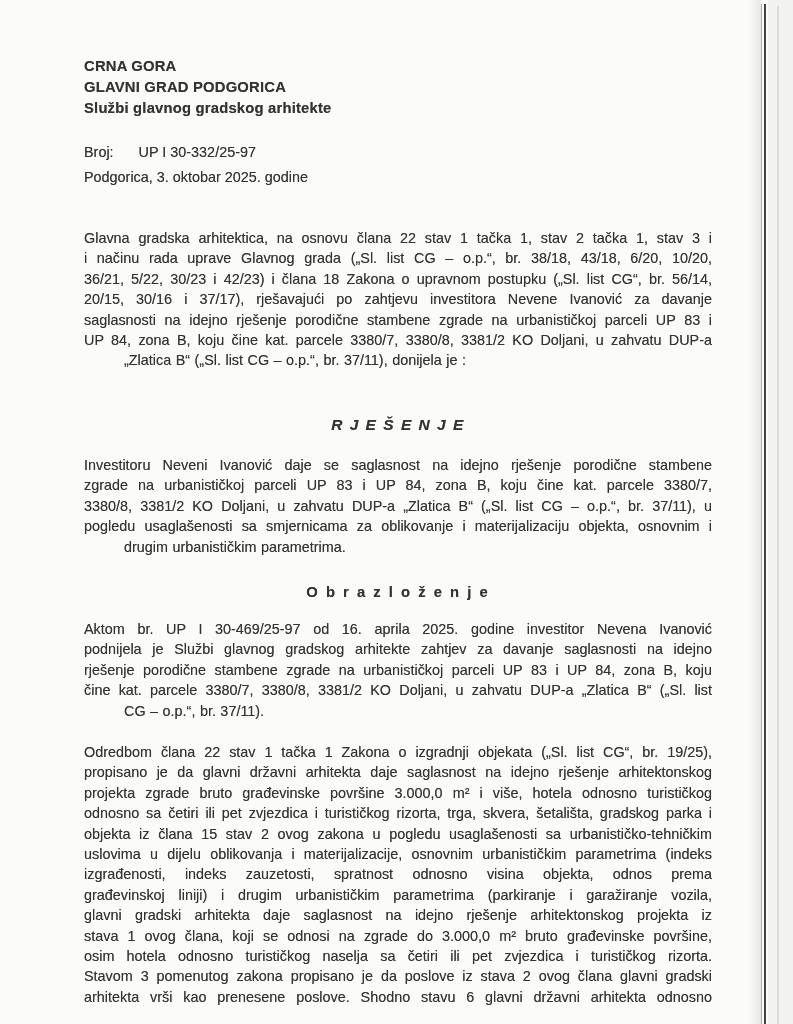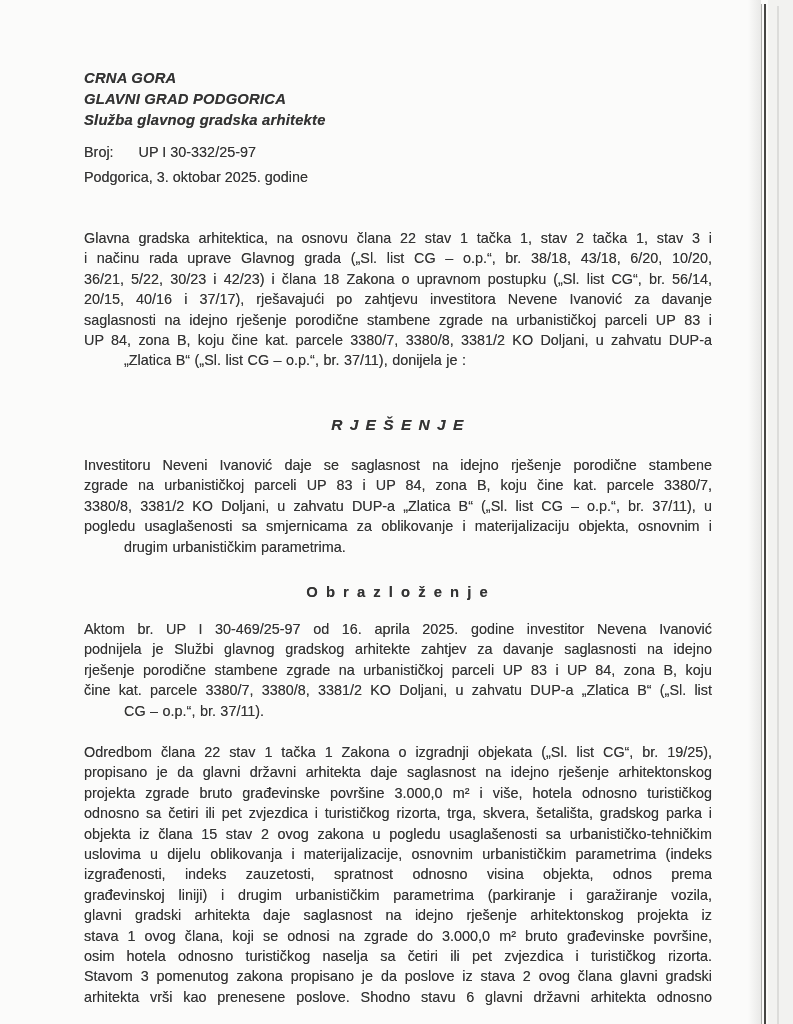"CRNA GORA" .letterhead { font-style: italic -> none; top: 68px -> 56px }
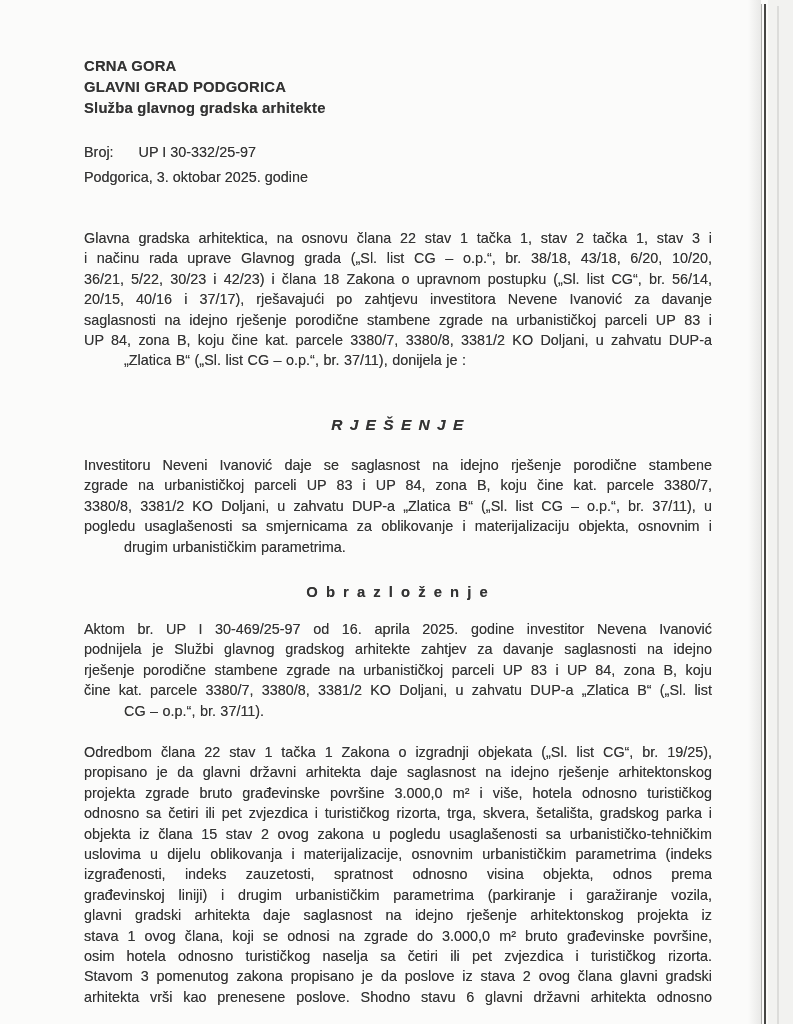"Služba glavnog gradska arhitekte" div.lh-line { text: Služba glavnog gradska -> Službi glavnog gradskog }
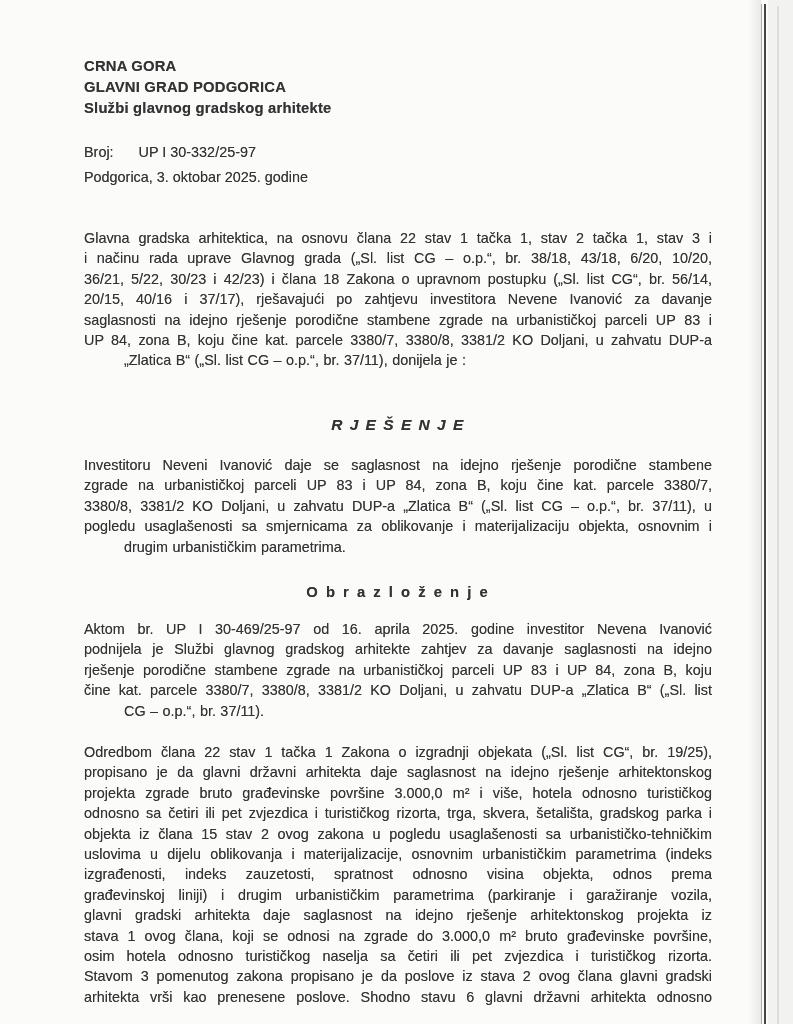"20/15, 40/16 i 37/17), rješavajući" div.pline { text: 40/16 -> 30/16 }
